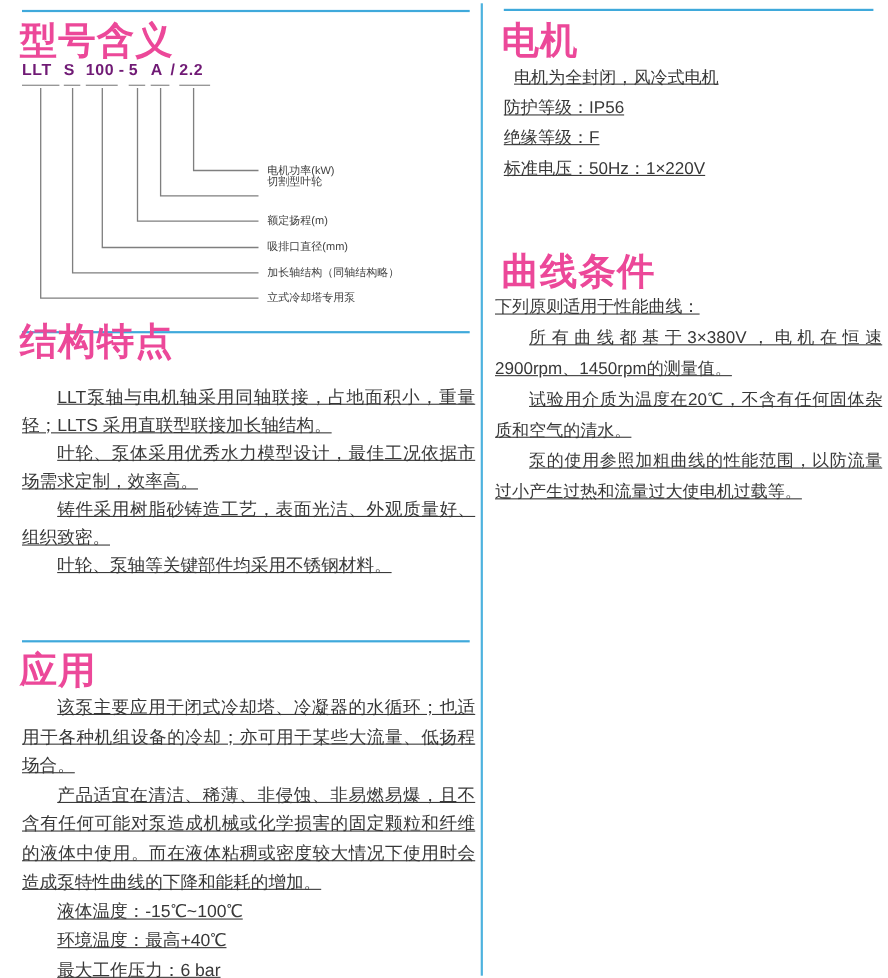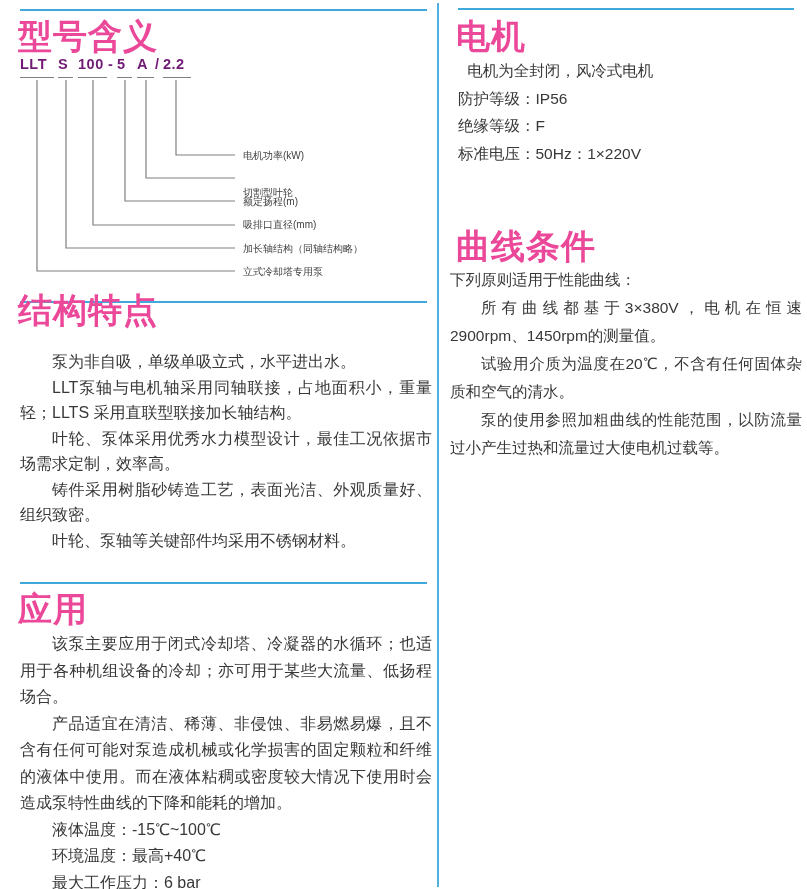"电机为全封闭，风冷式电机" .body-block { text-decoration: none -> underline }
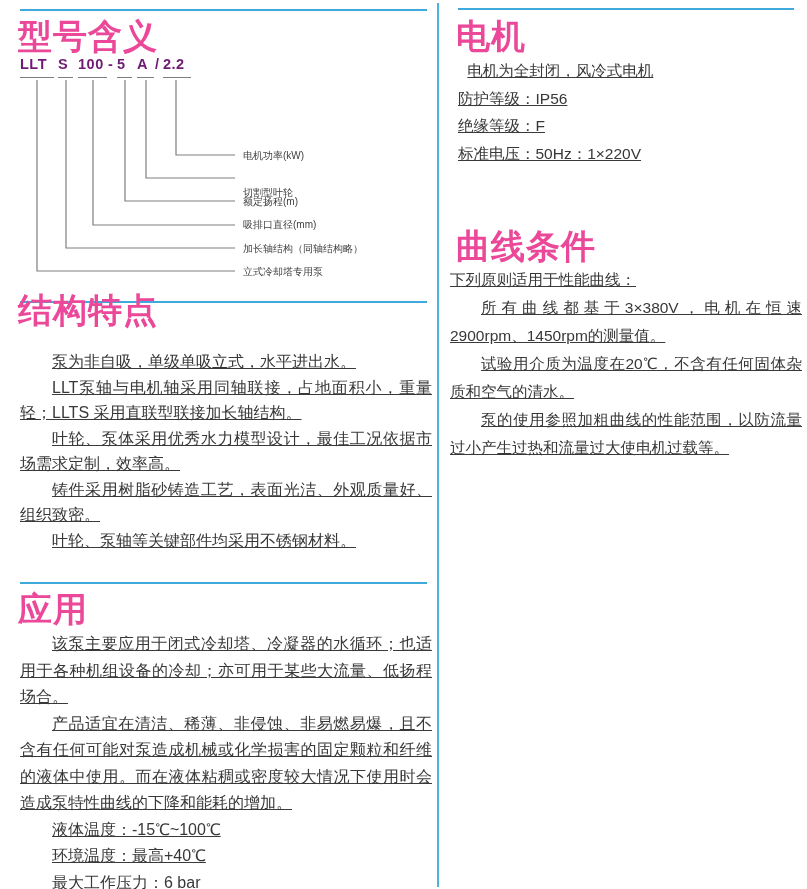"切割型叶轮" div.dlabel { top: 129px -> 102px }
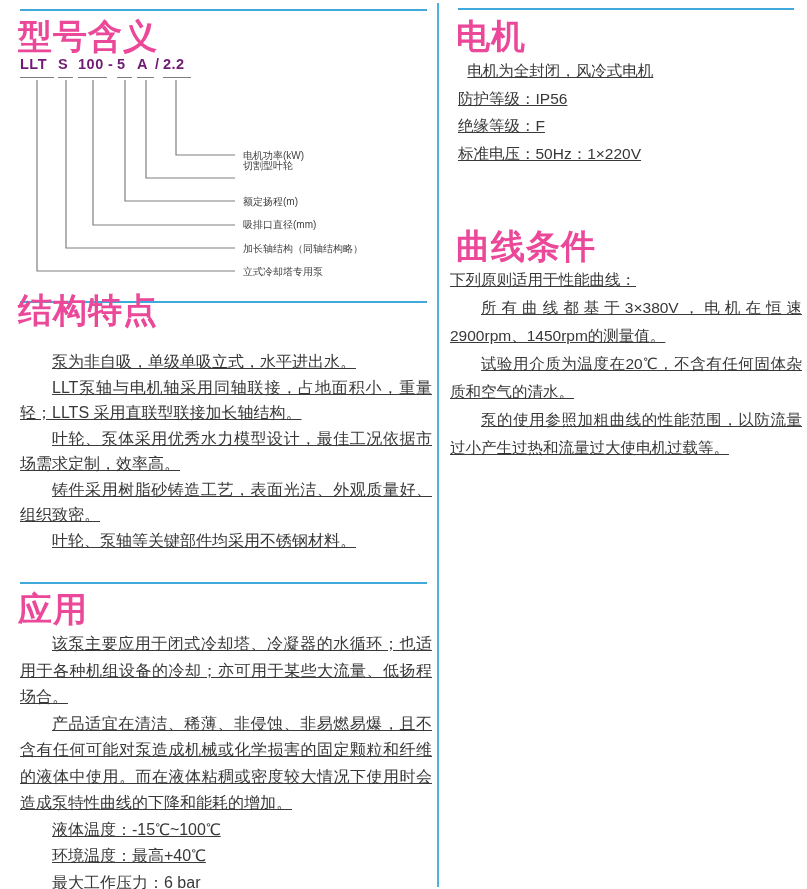"泵为非自吸，单级单吸立式，水平进出水。" p { html: <p>泵为非自吸，单级单吸立式，水平进出水。</p> -> none }
